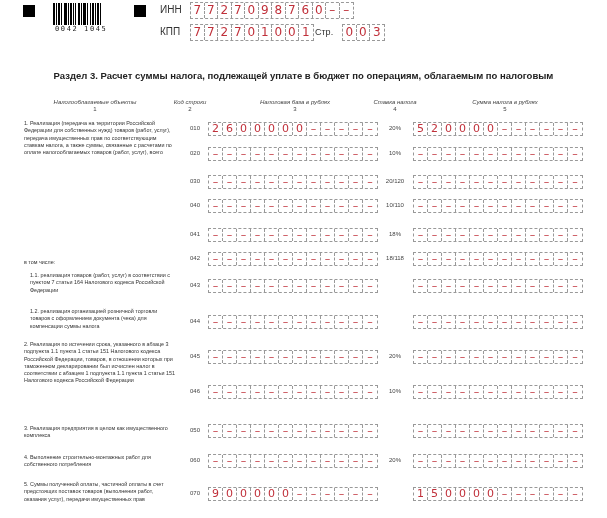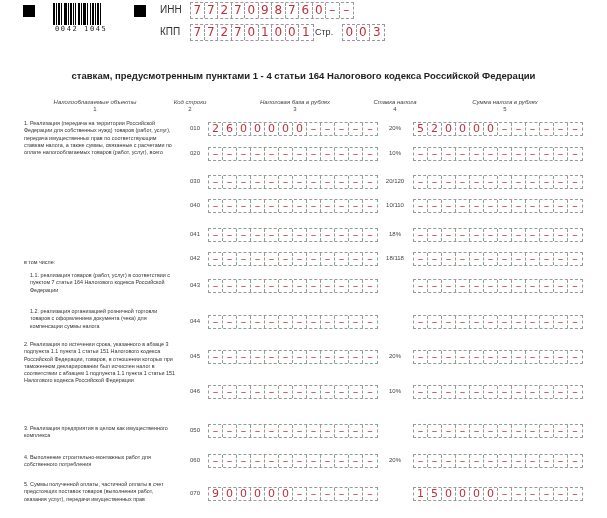"Раздел 3. Расчет суммы налога," div { html: none -> <div>Раздел 3. Расчет суммы налога, подлежащей уплате в бюджет по операциям, облагаемым по налоговым</div> }
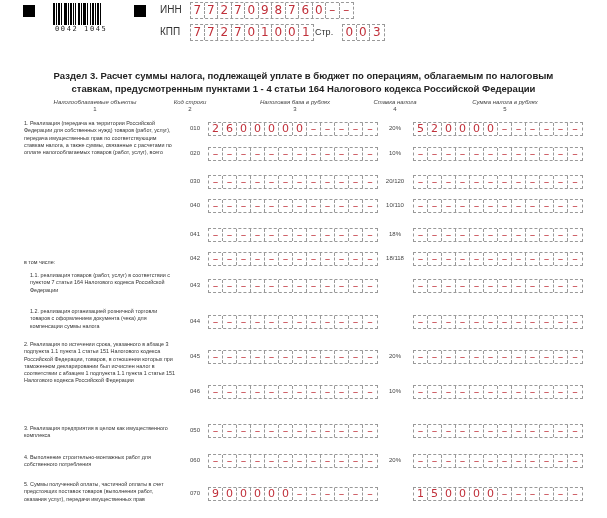"ставкам, предусмотренным пунктами 1 -" div { html: <div>ставкам, предусмотренным пунктами 1 - 4 статьи 164 Налогового кодекса Российской Федерации</div> -> none }
